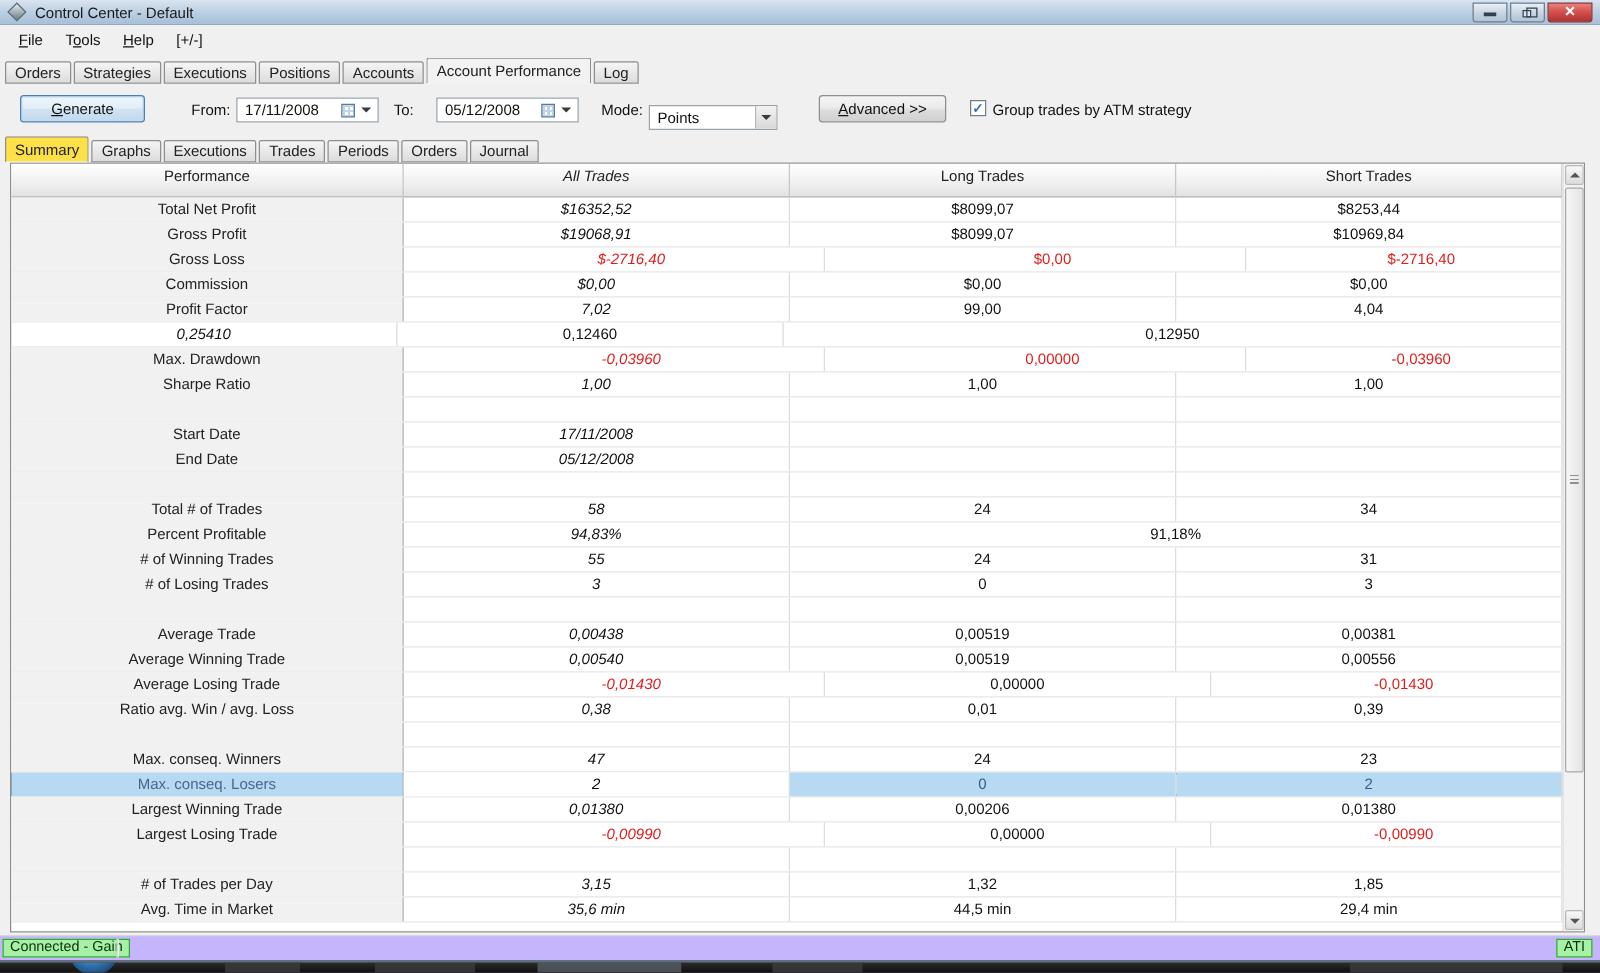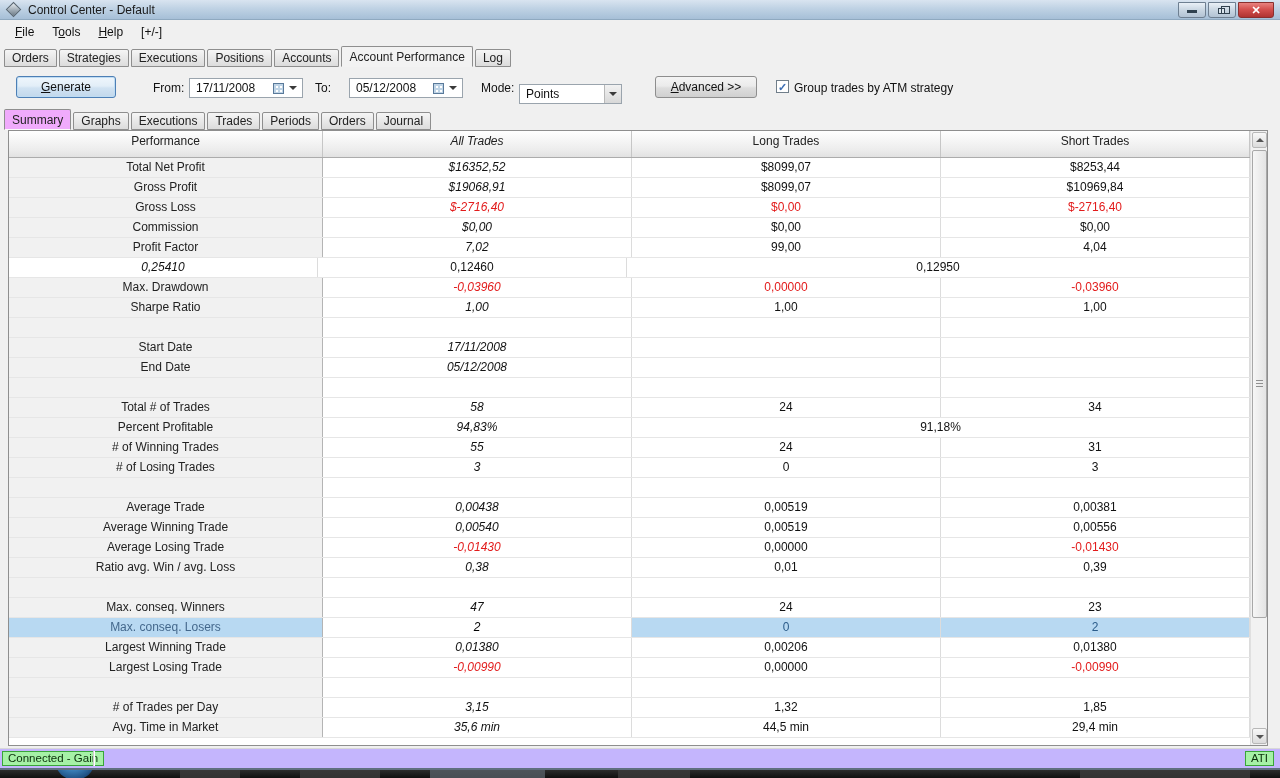"Summary" .sub-tabstrip .tab.active { background: #f0abfc -> #fde047 }
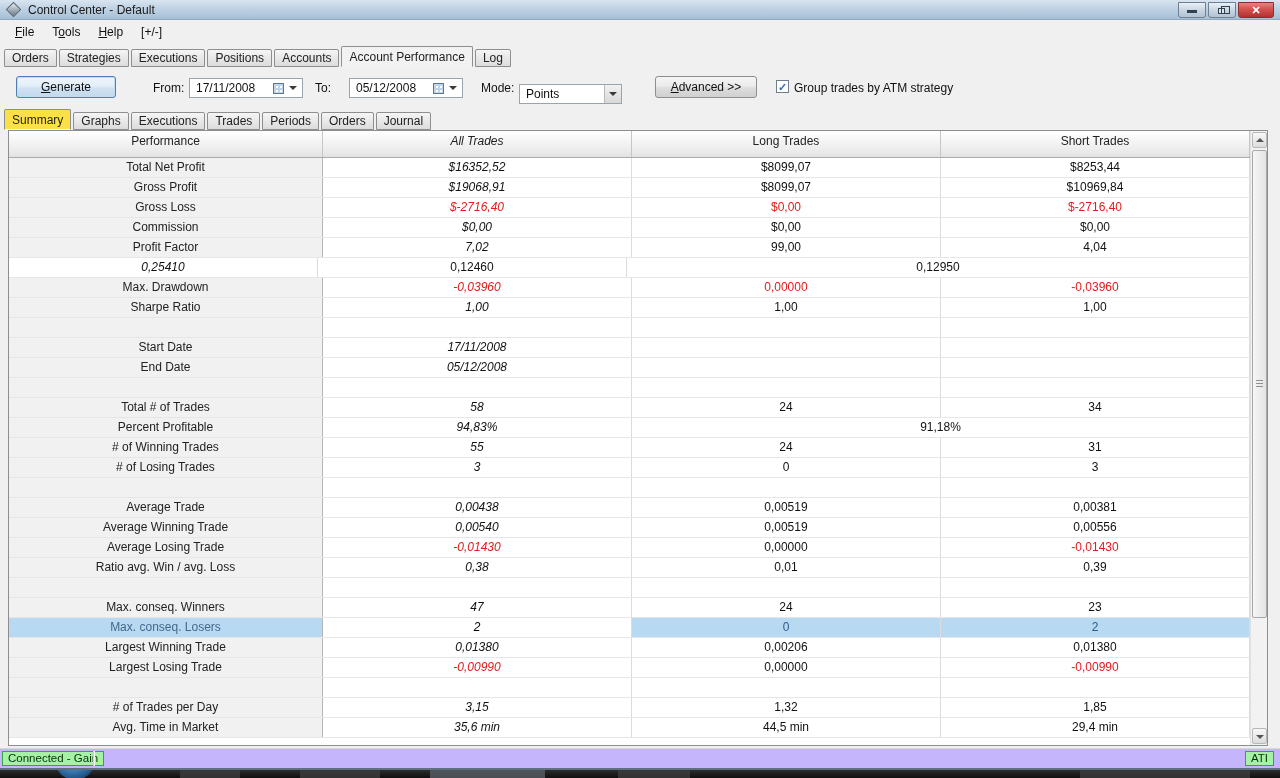"$-2716,40" .cell.red { margin-left: none -> 28px }
